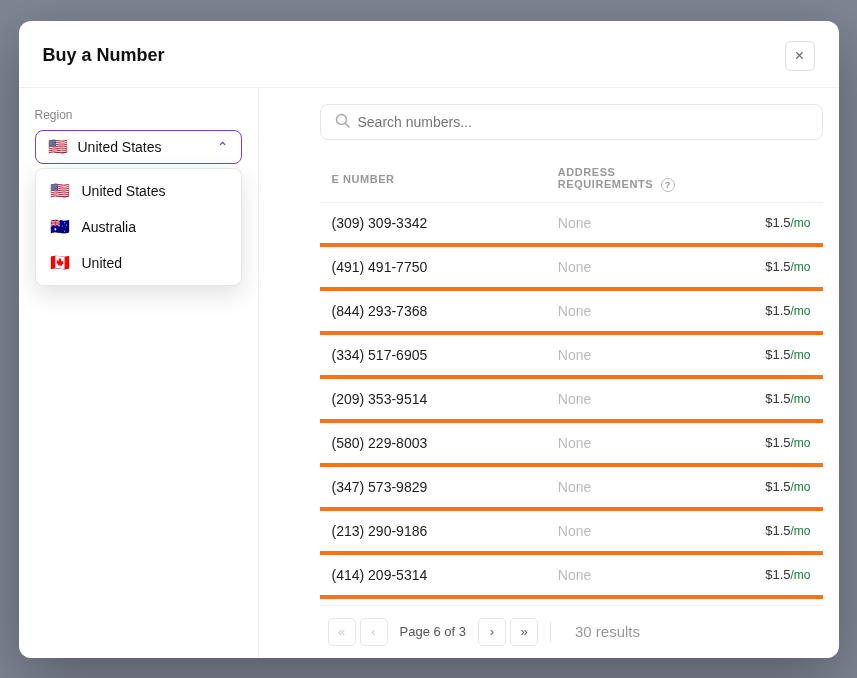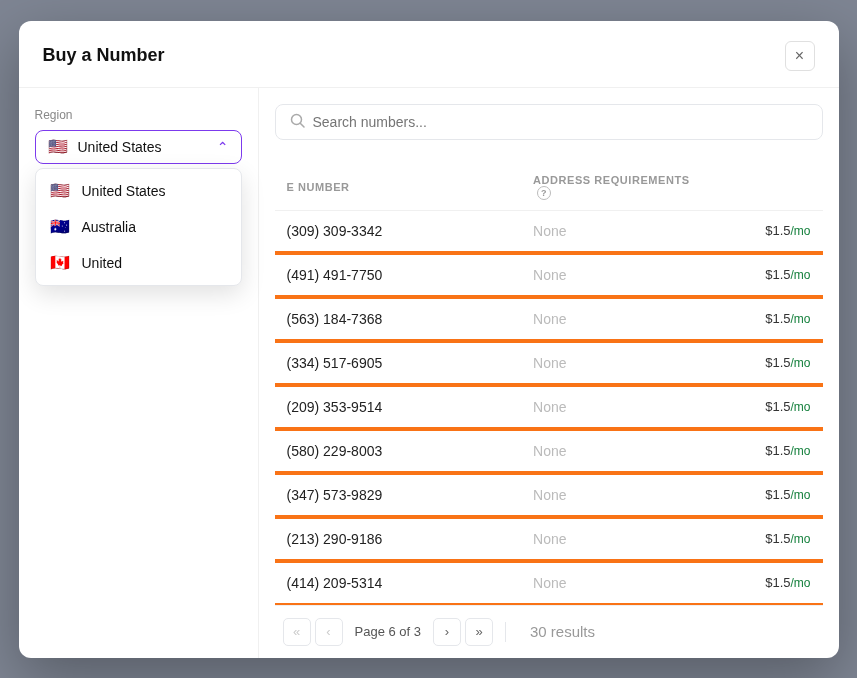"Region" .modal-body { gap: none -> 45px }
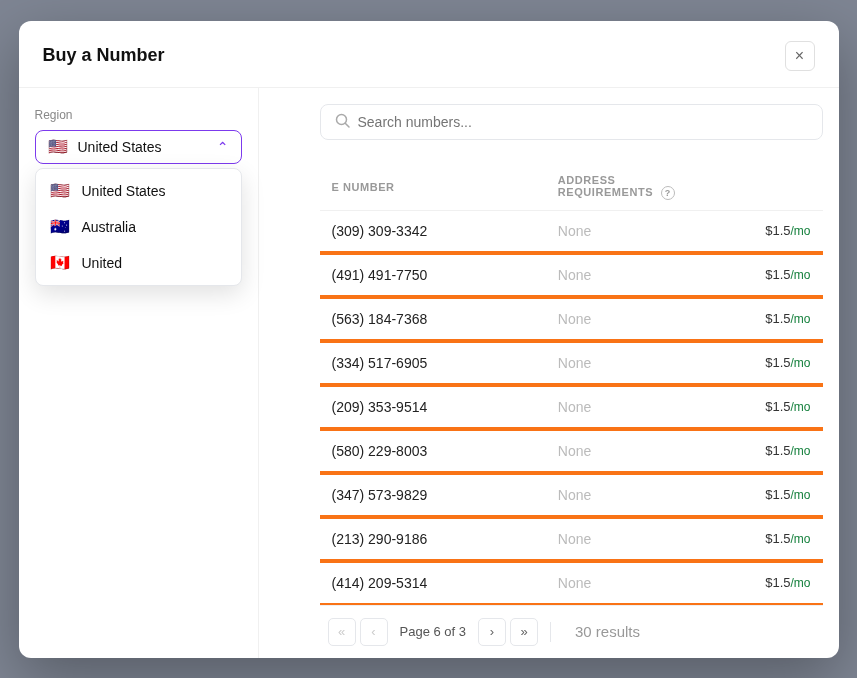"Search numbers..." .search-bar { margin-bottom: 24px -> 16px }
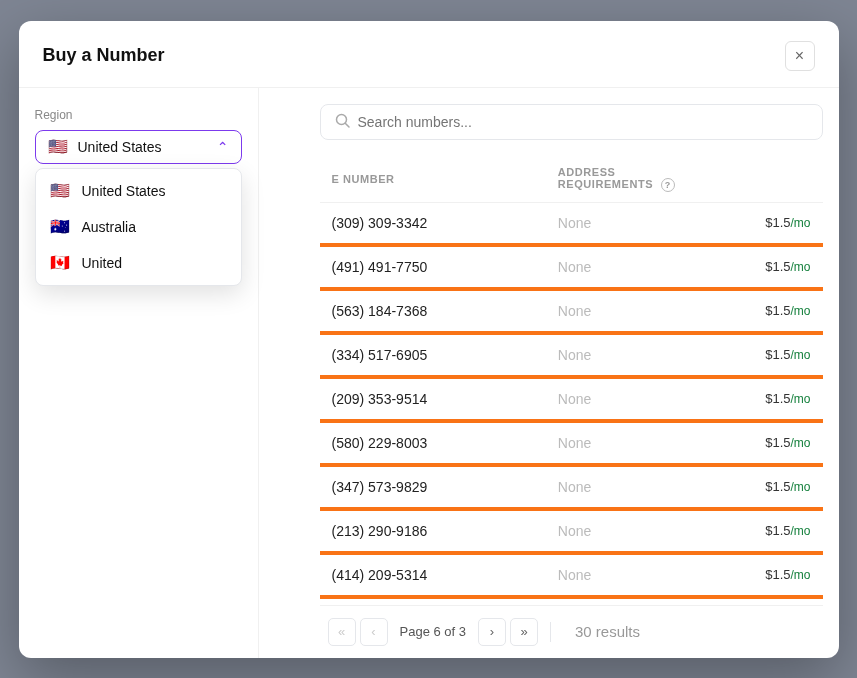"(563) 184-7368" td { text: 563) 184-7368 -> 844) 293-7368 }
